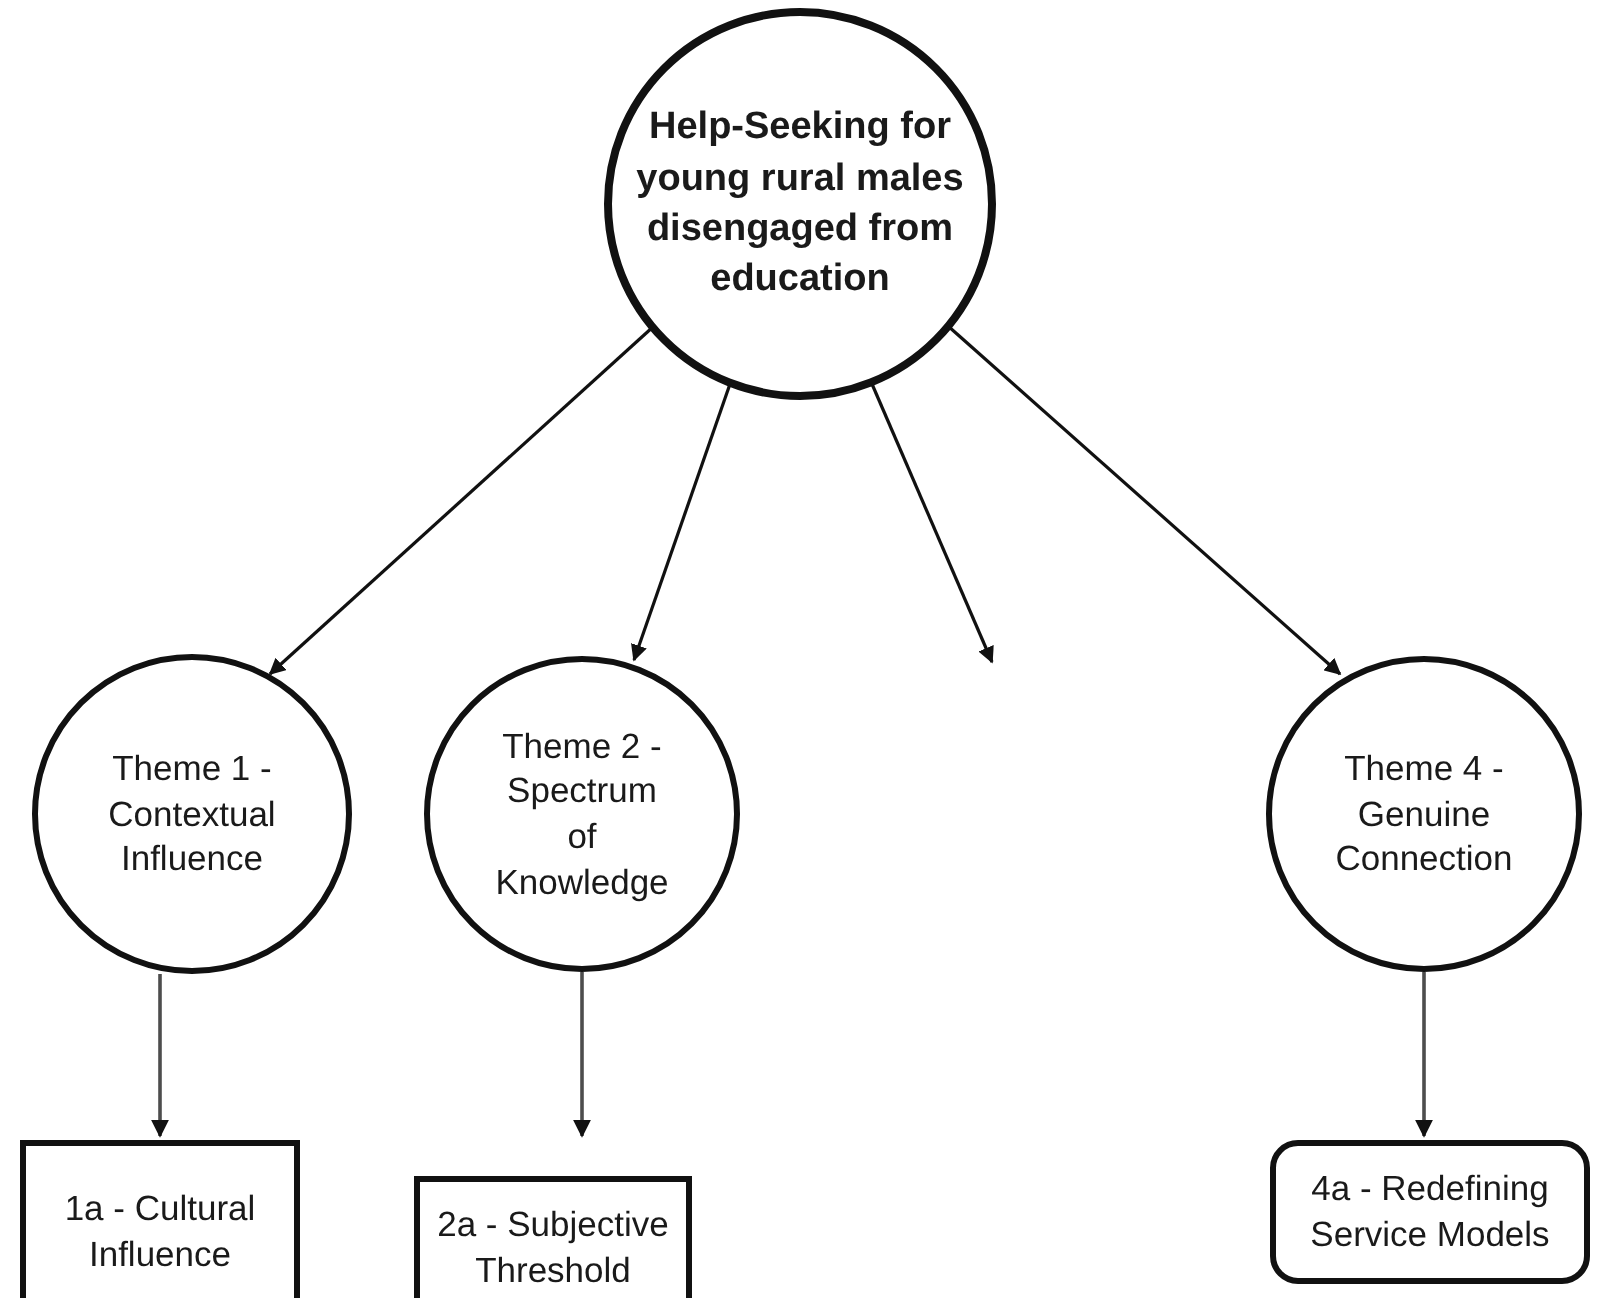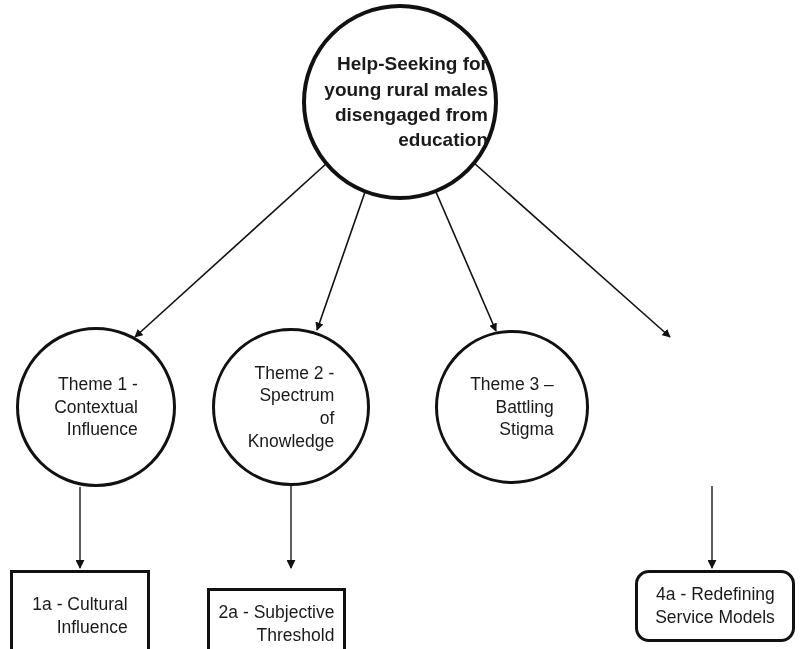"Help-Seeking for young rural males" .node { text-align: right -> center }
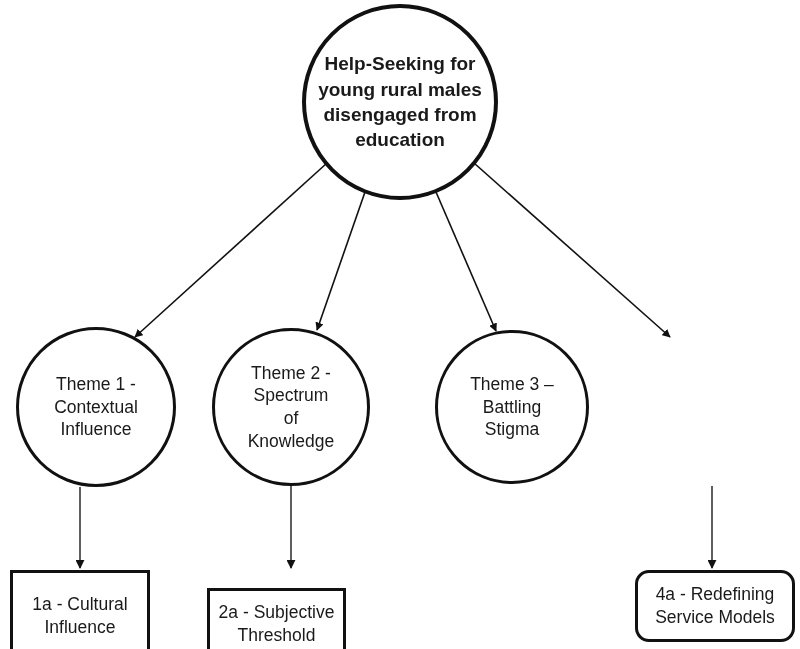"Theme 3 –" div.node { html: <div> <span>Theme 3 – Battling Stigma</span> </div> -> none }
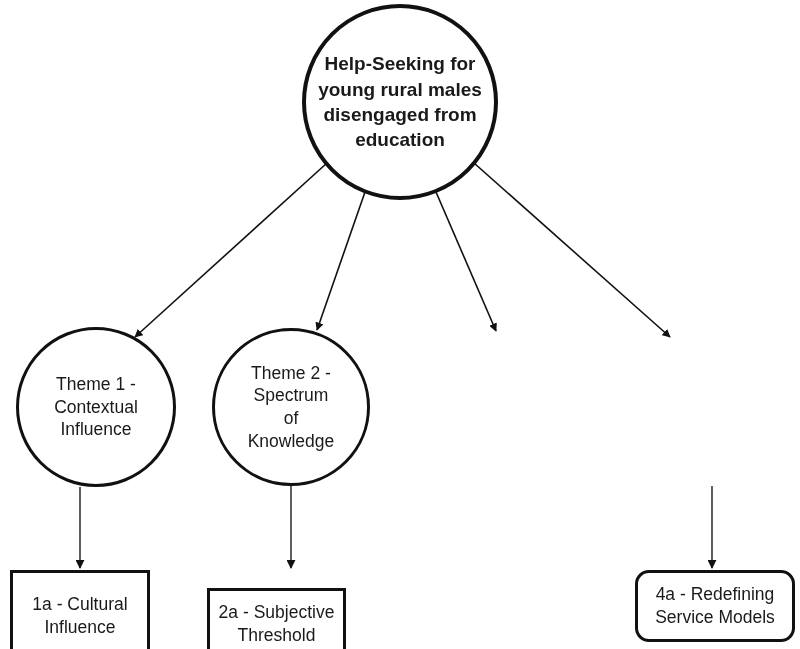"Theme 4 -" div.node { html: none -> <div> <span>Theme 4 - Genuine Connection</span> </div> }
